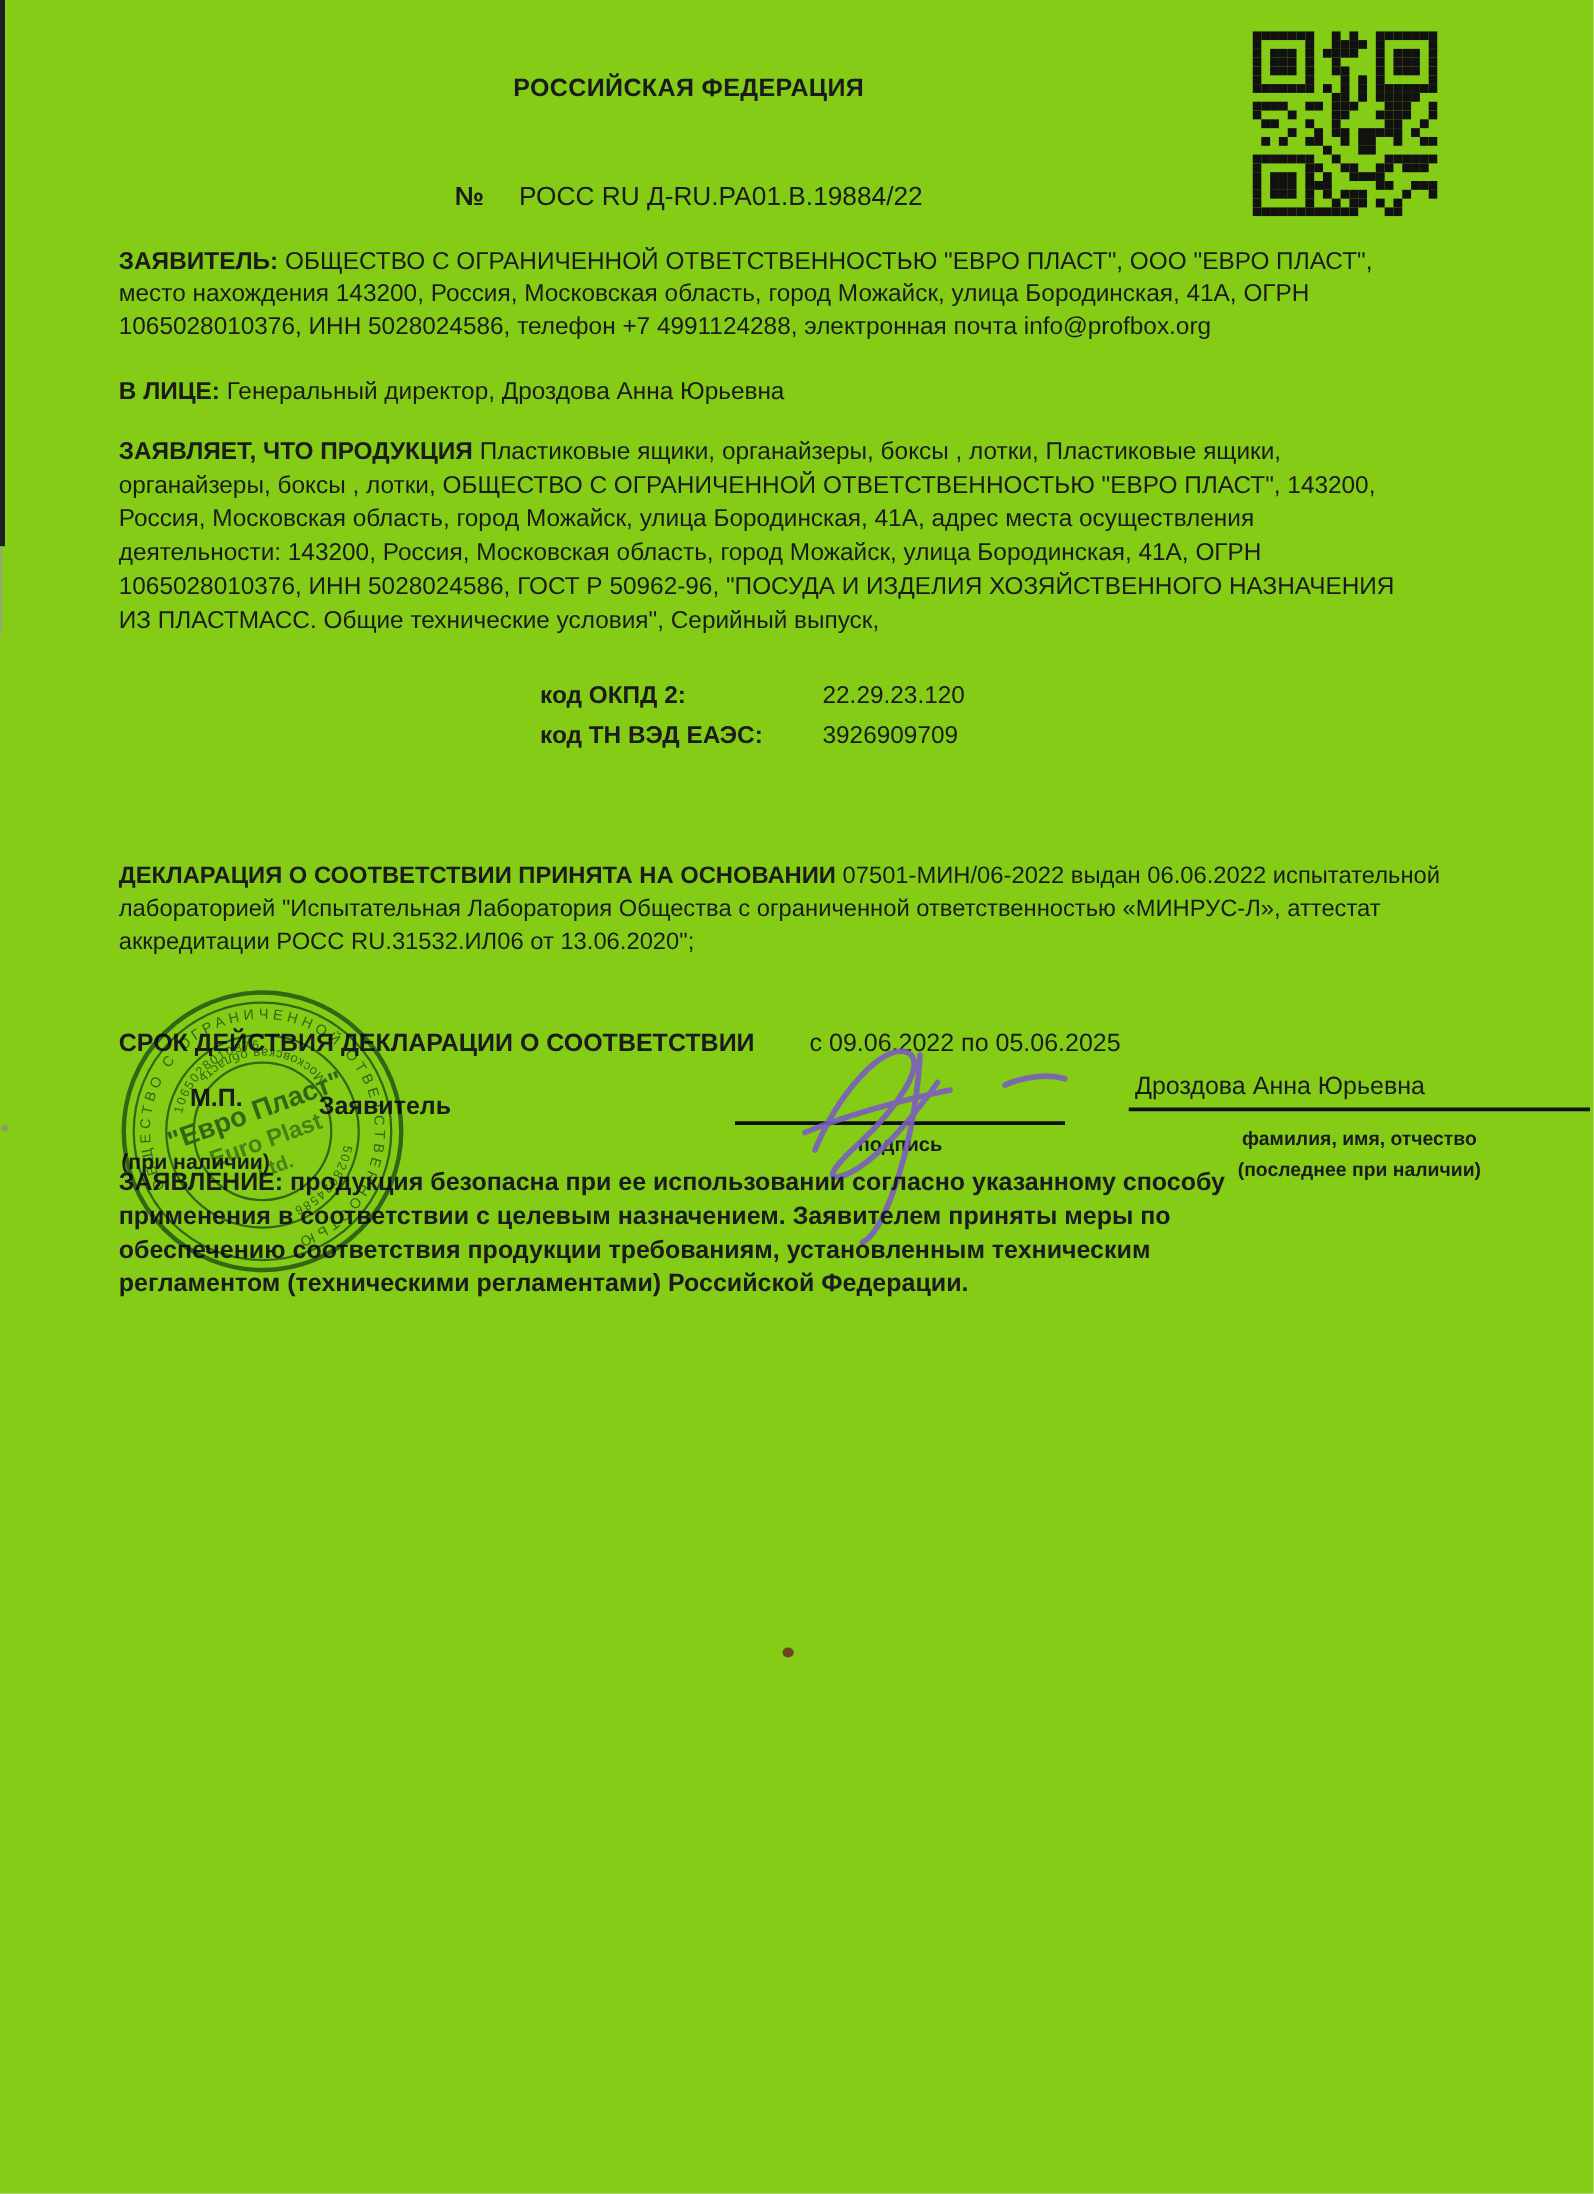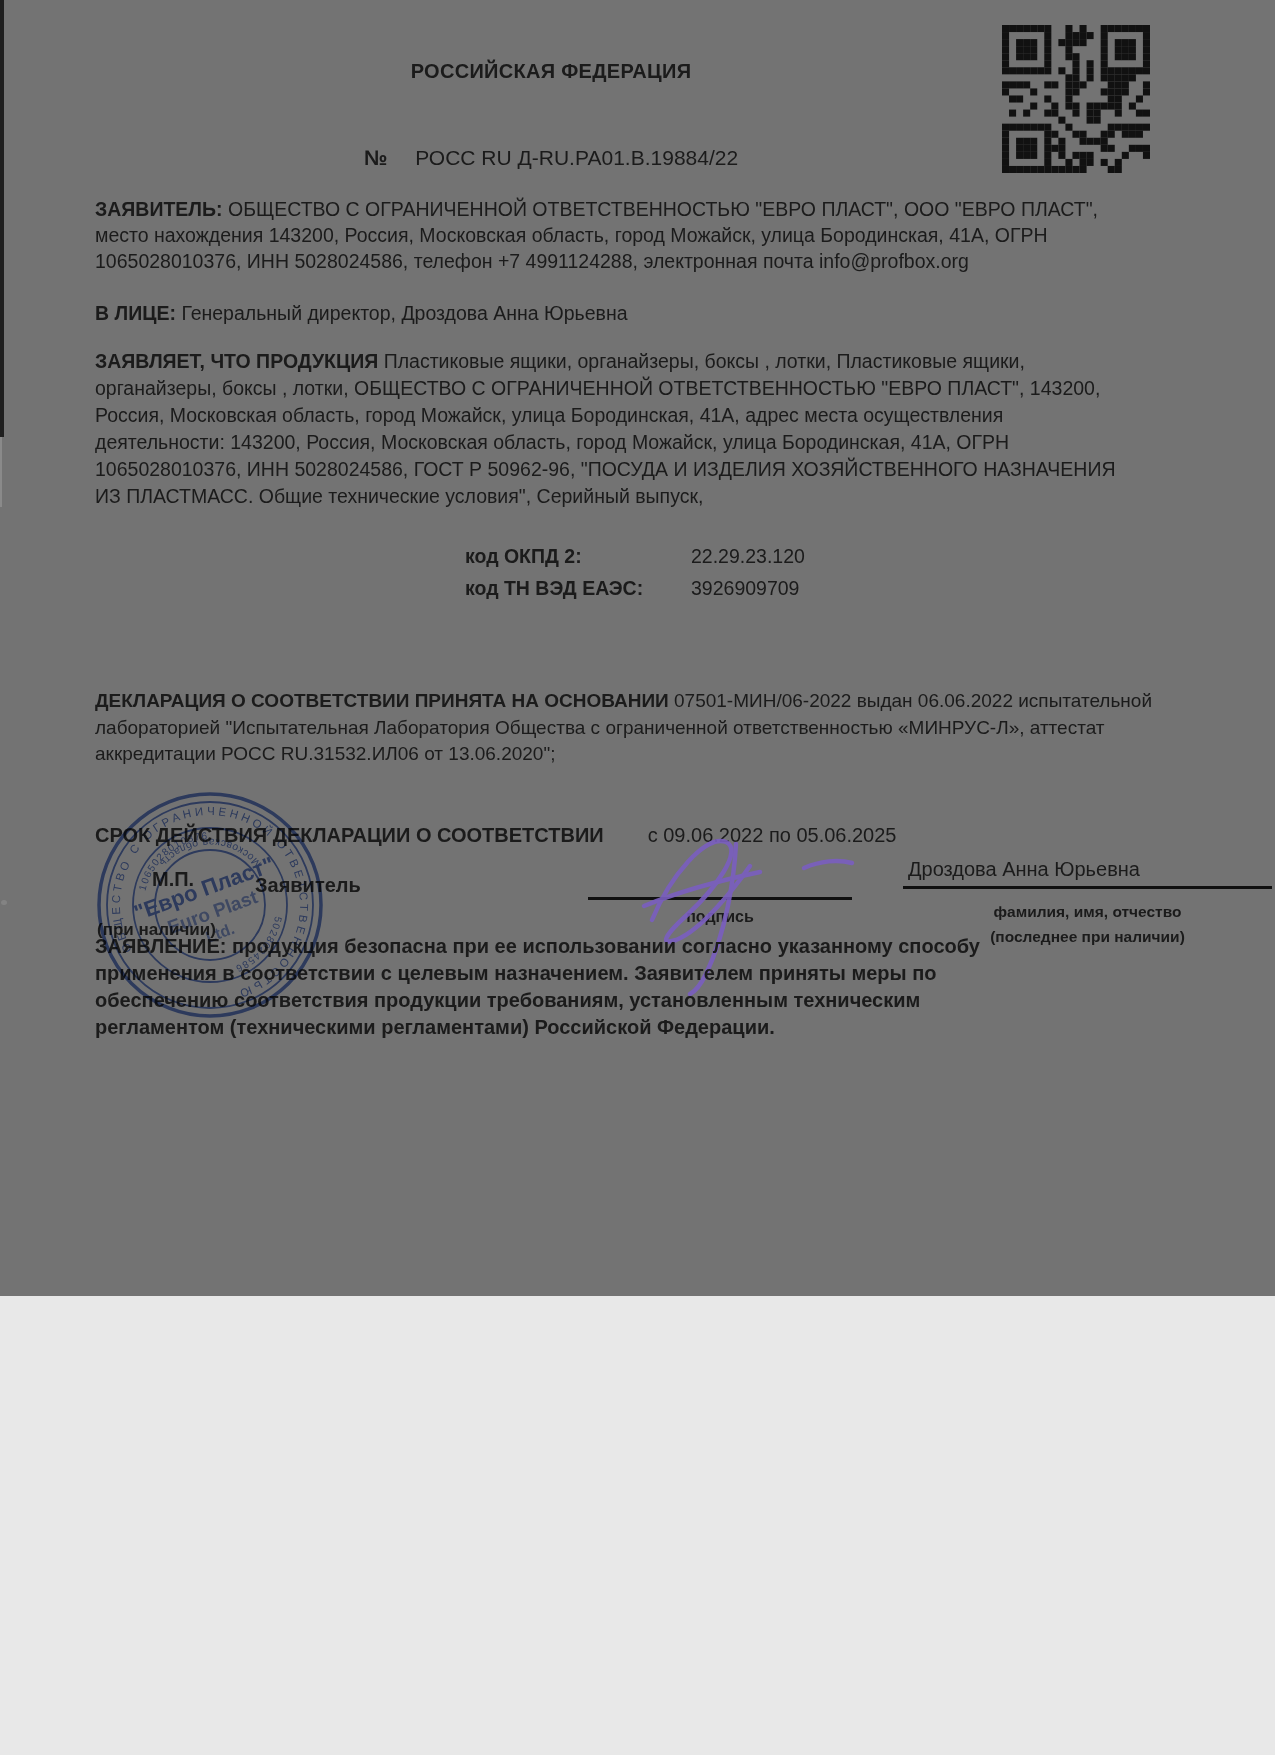"РОССИЙСКАЯ ФЕДЕРАЦИЯ" .page { background: #737373 -> #84cc16; height: 1296px -> 1755px }
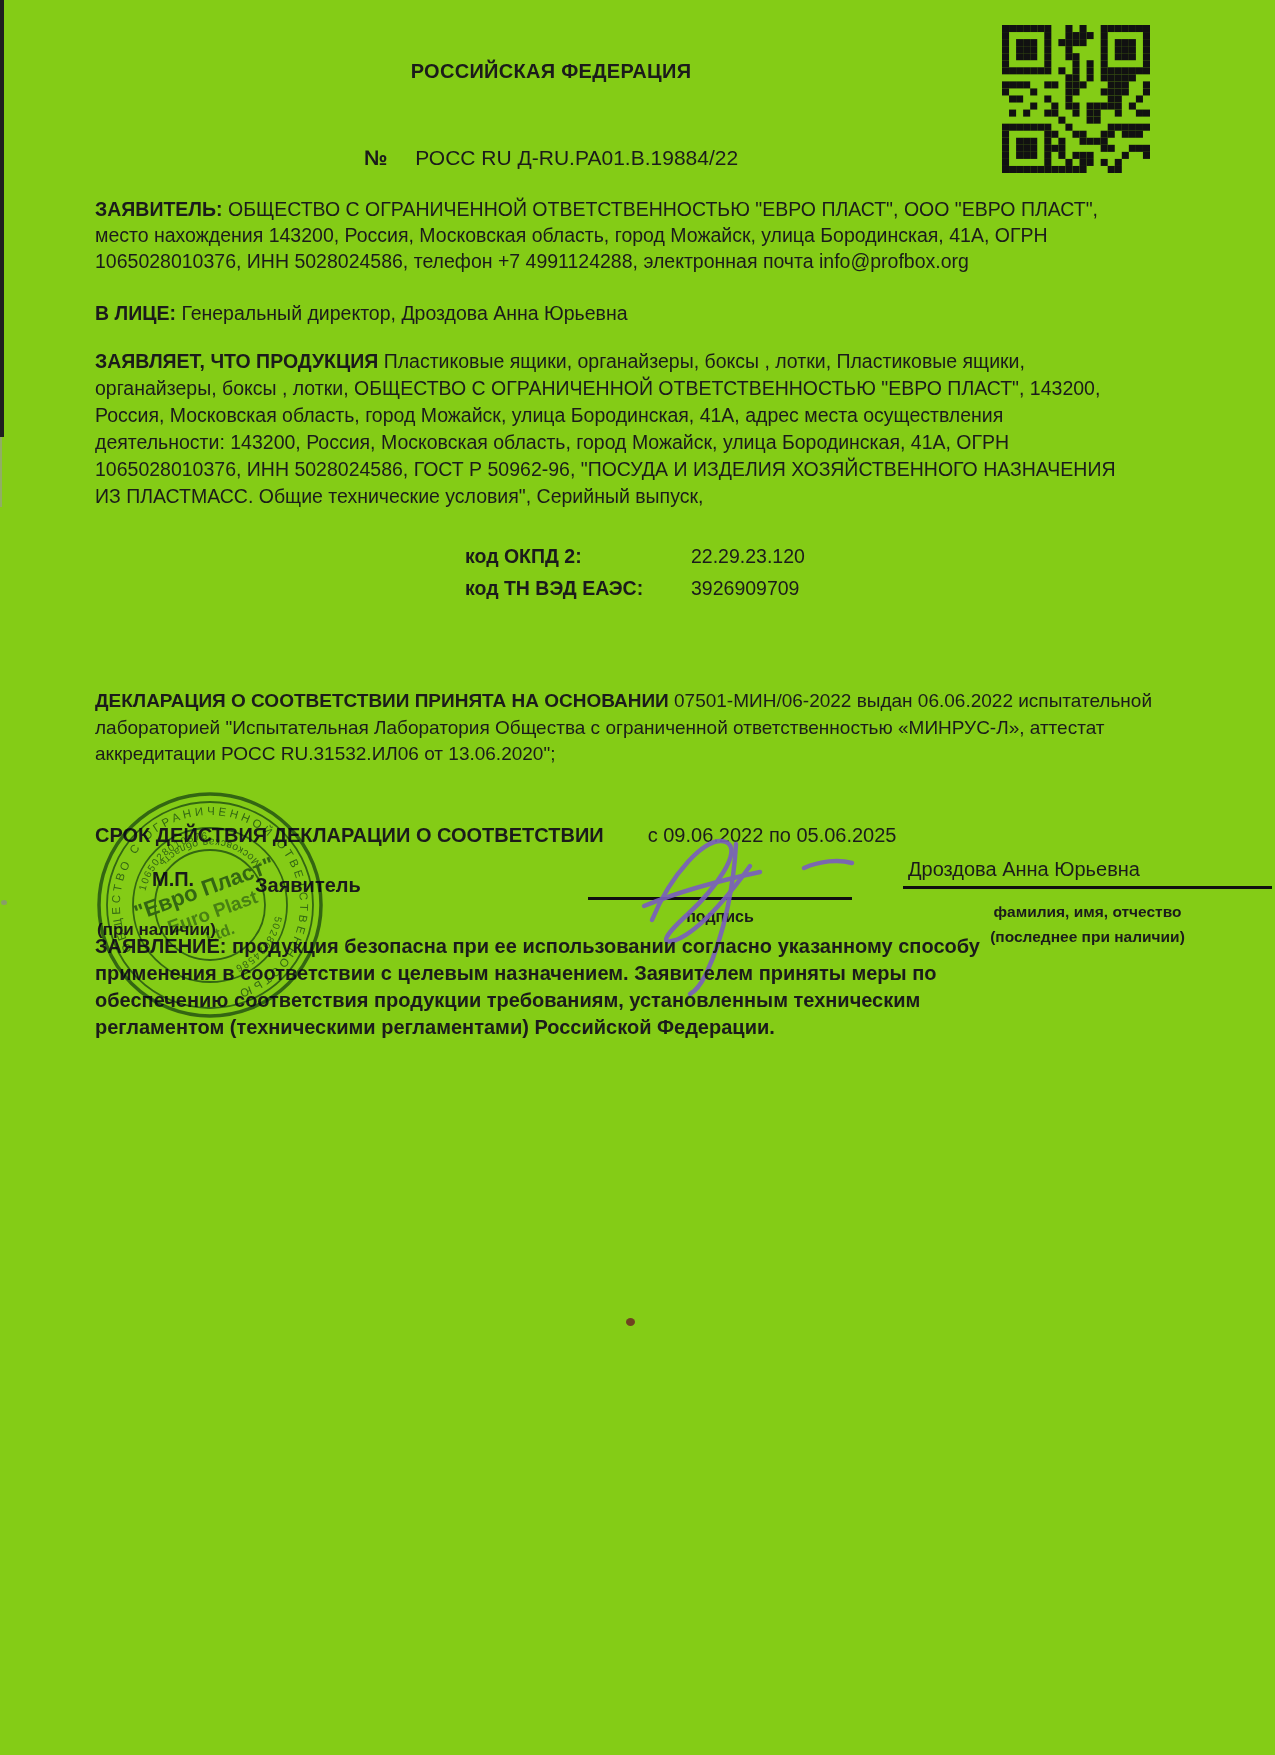"код ОКПД 2: 22.29.23.120" .coderow { margin-left: 33px -> none }
